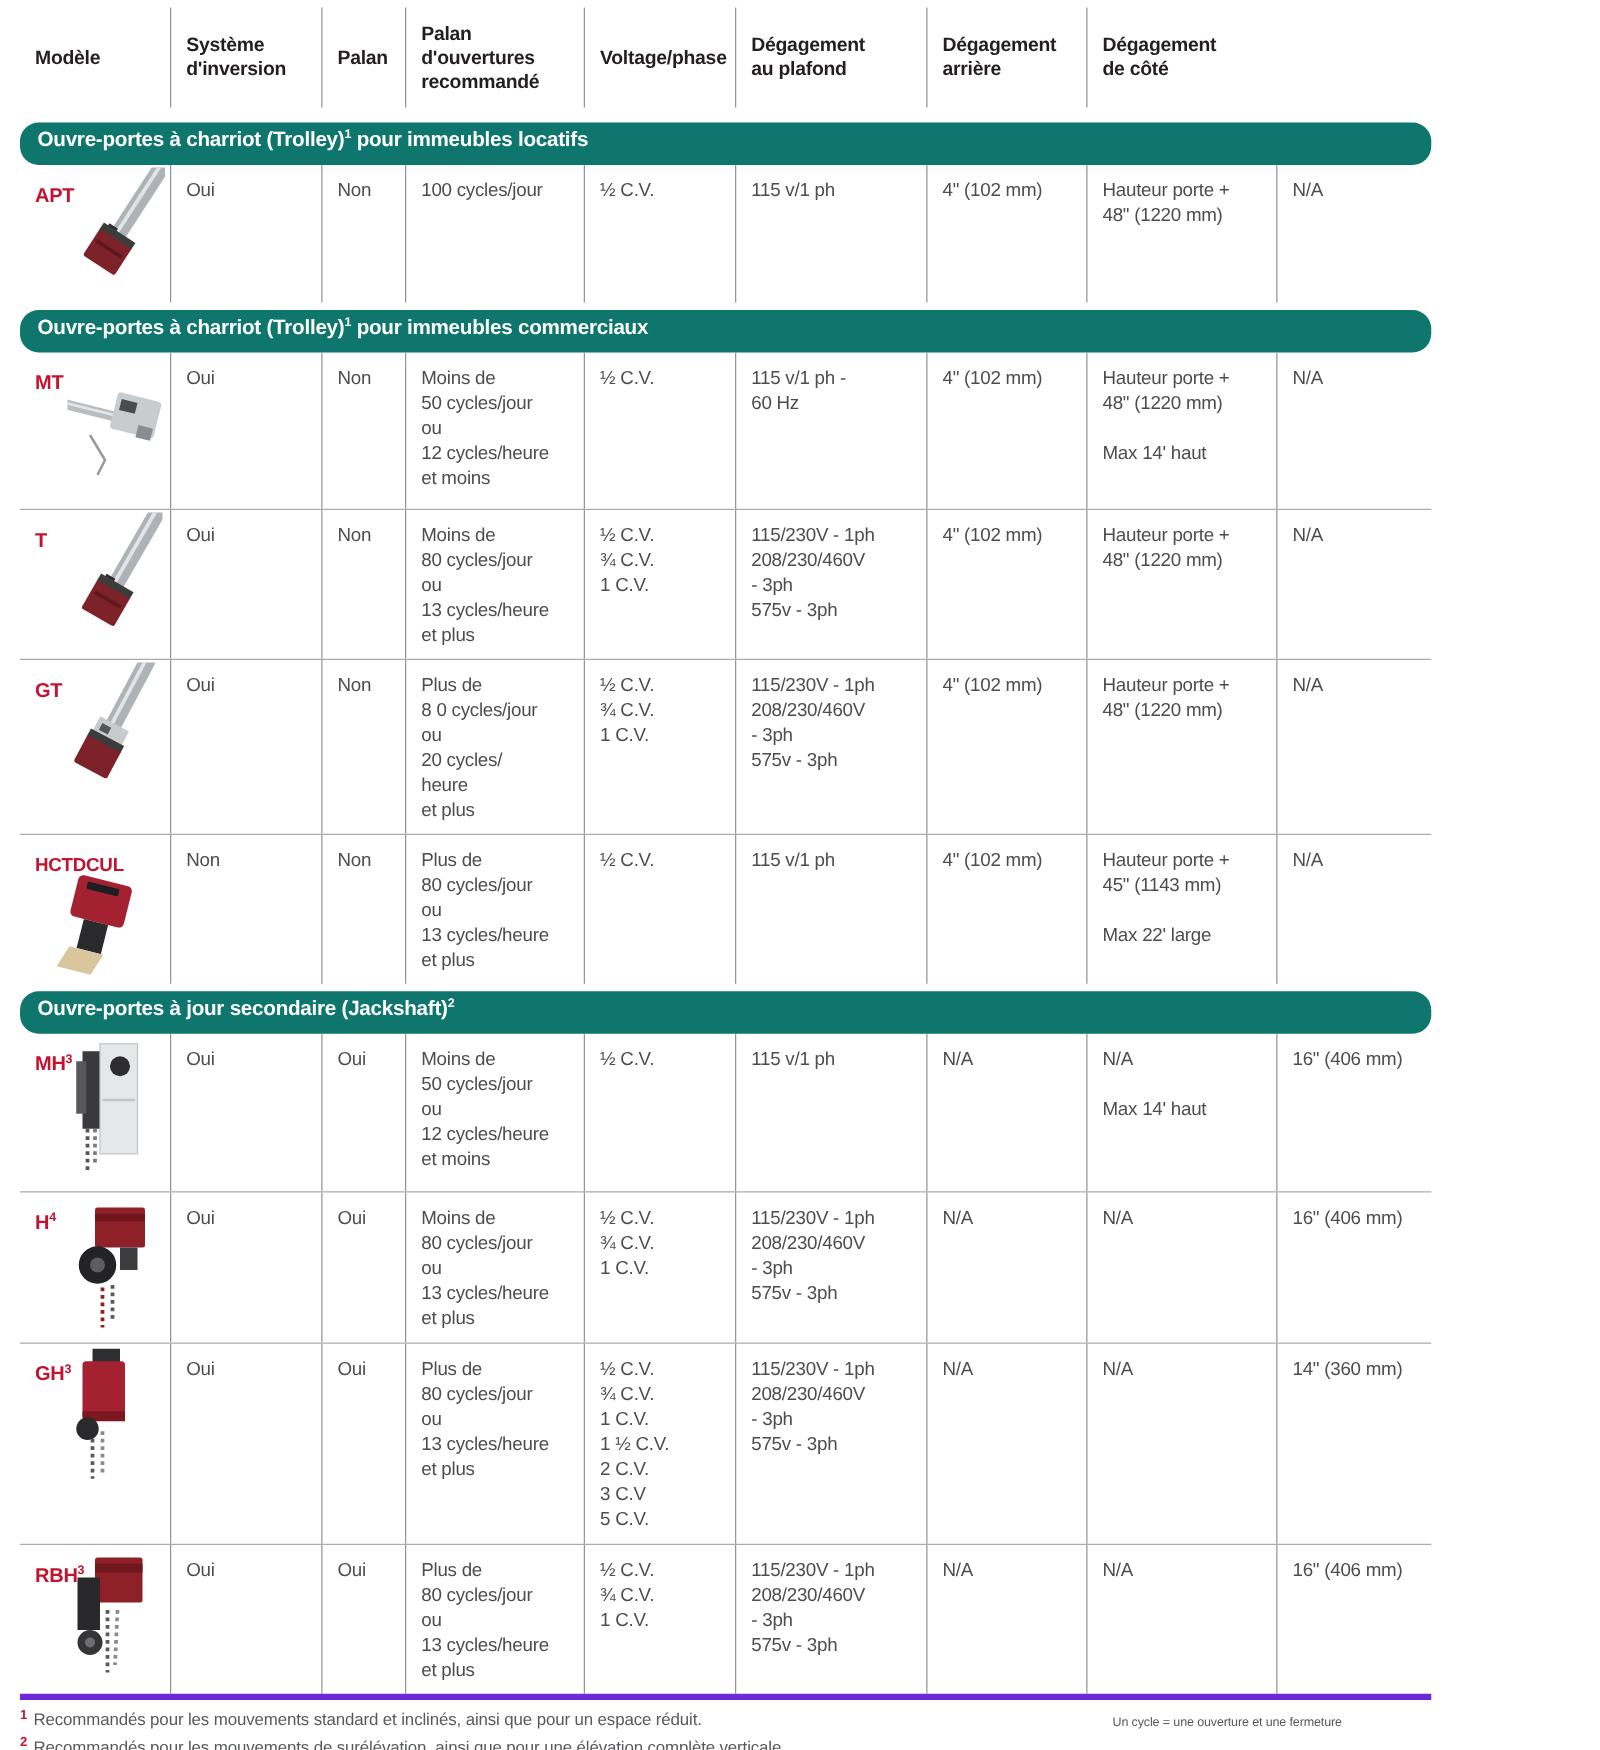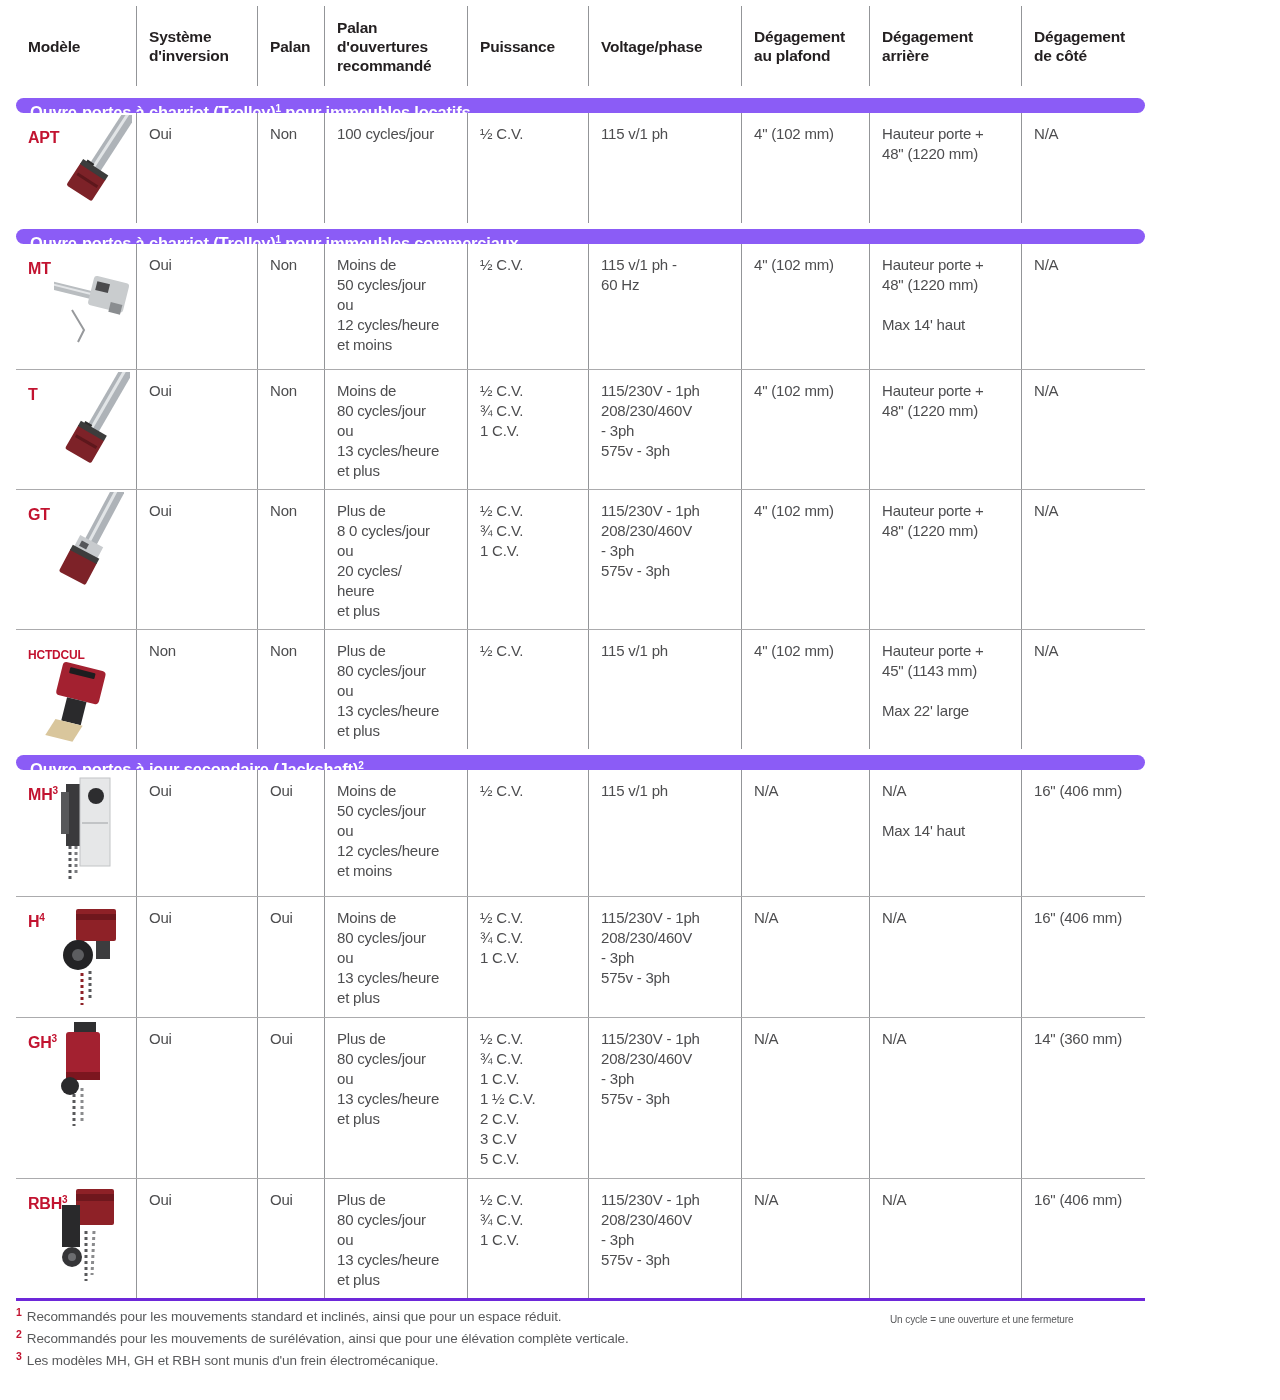"Puissance" div.head-cell { html: <div>Puissance</div> -> none }
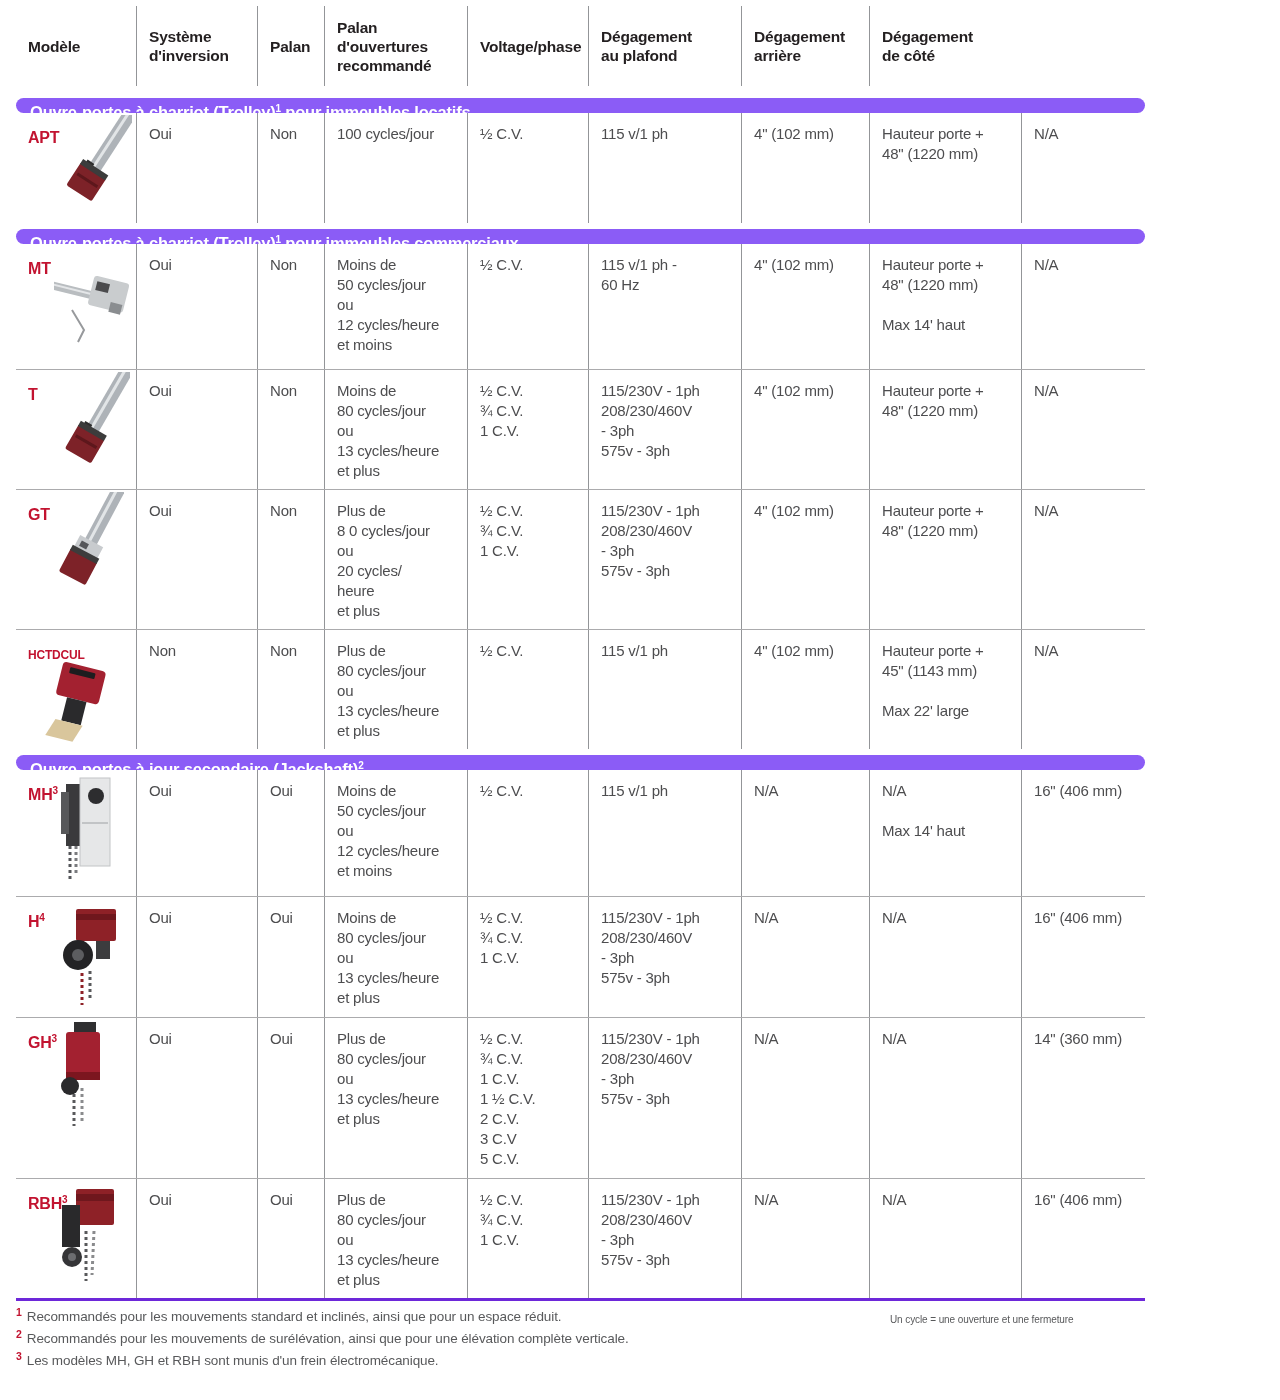"Ouvre-portes à charriot (Trolley)1 pour" .banner { background: #8b5cf6 -> #0f766e; height: 15px -> 34px }
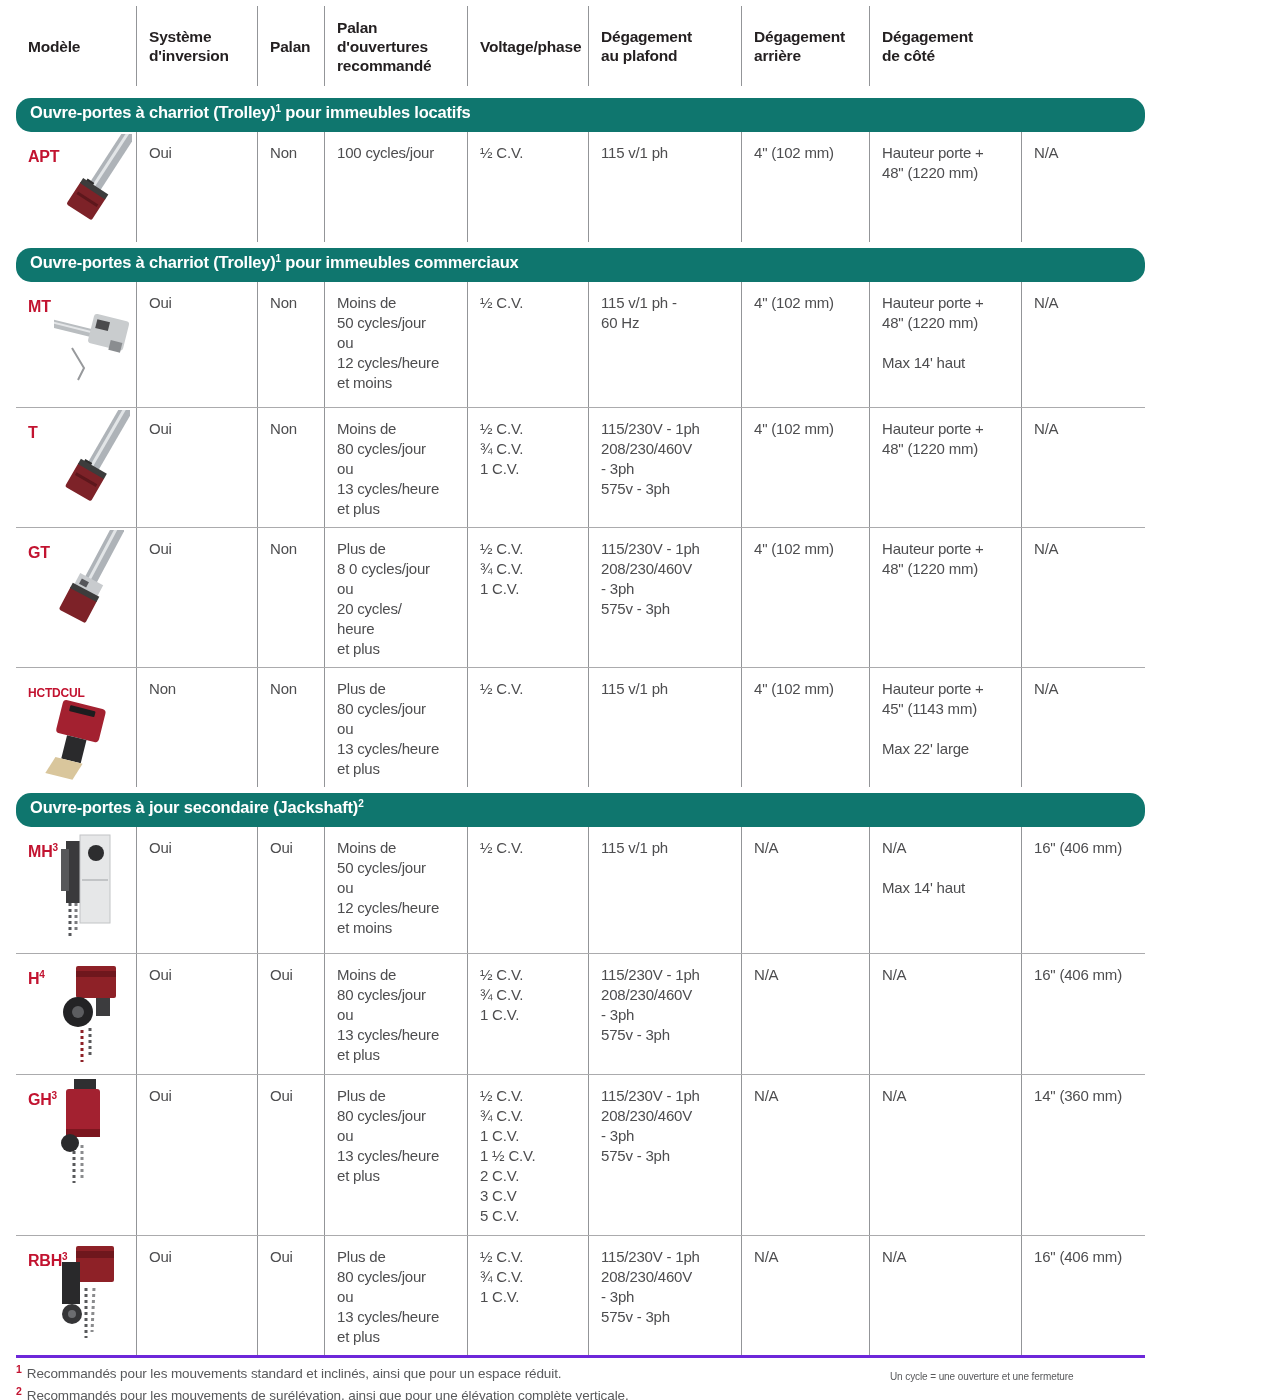"HCTDCUL" div.model-name { font-size: 12px -> 15px }
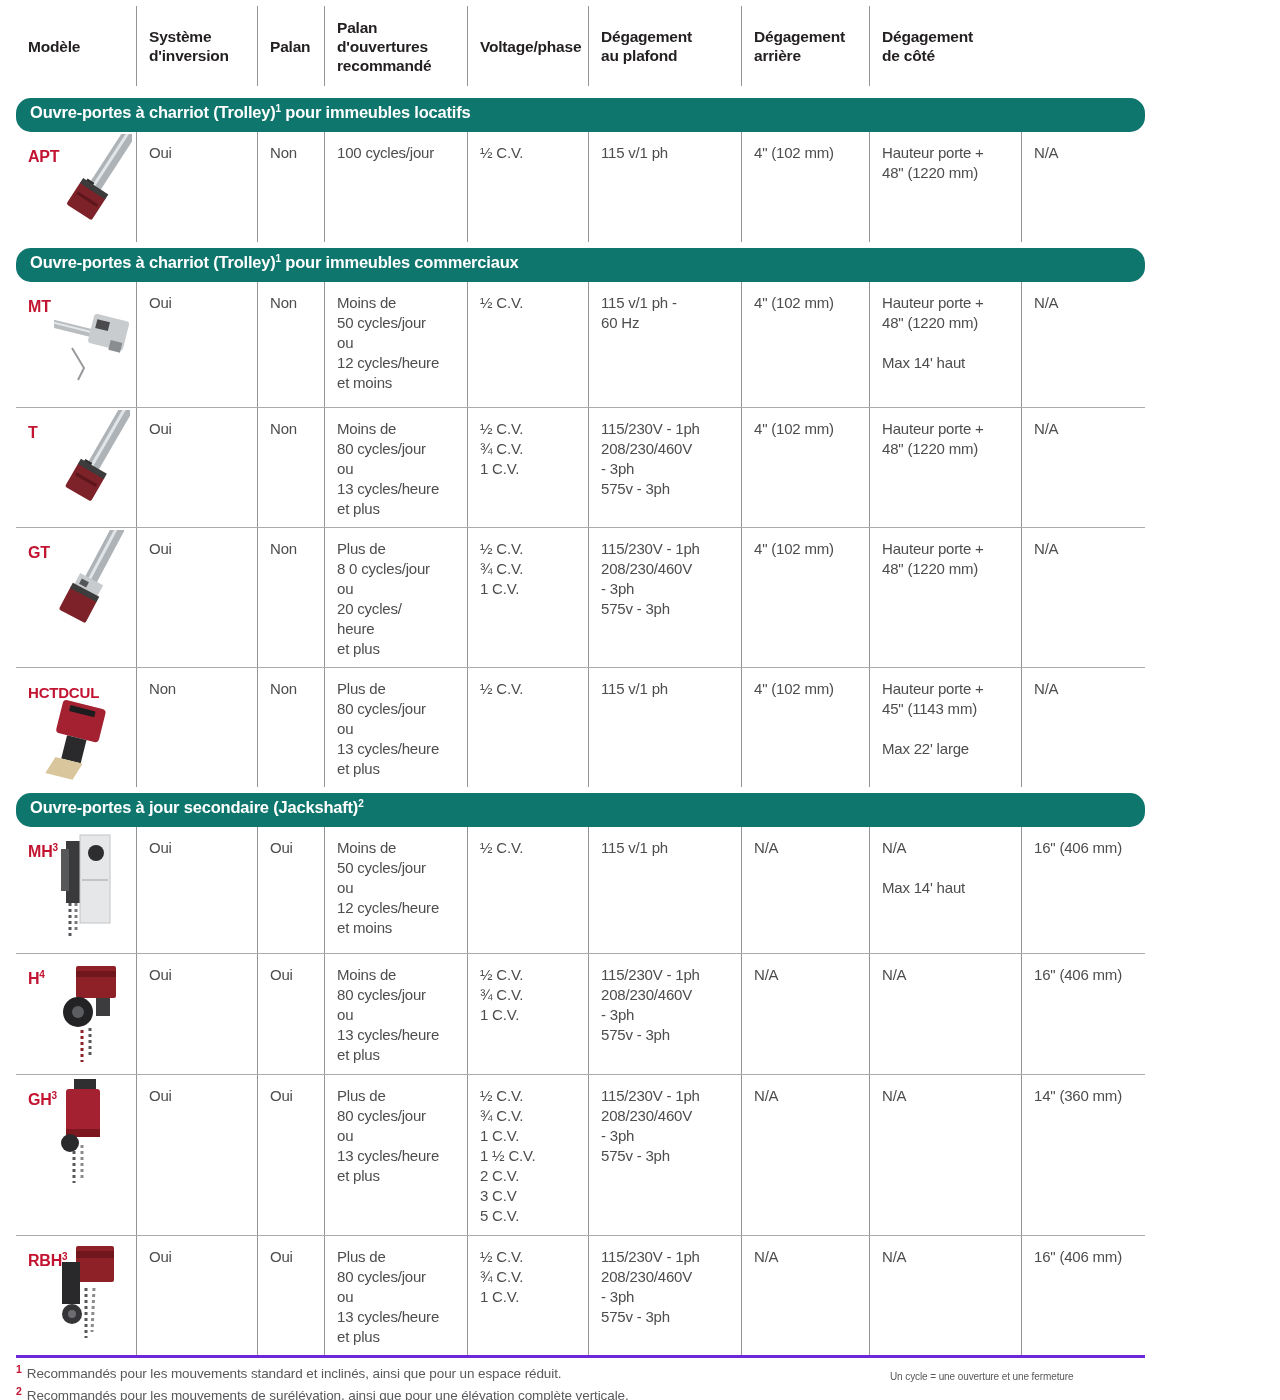"RBH3" .section-3 .row:last-child { border-bottom: 3px solid #6d28d9 -> 5px solid #6d28d9 }
